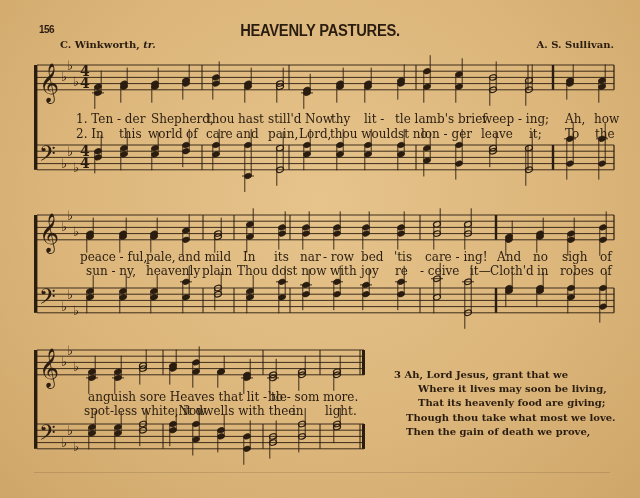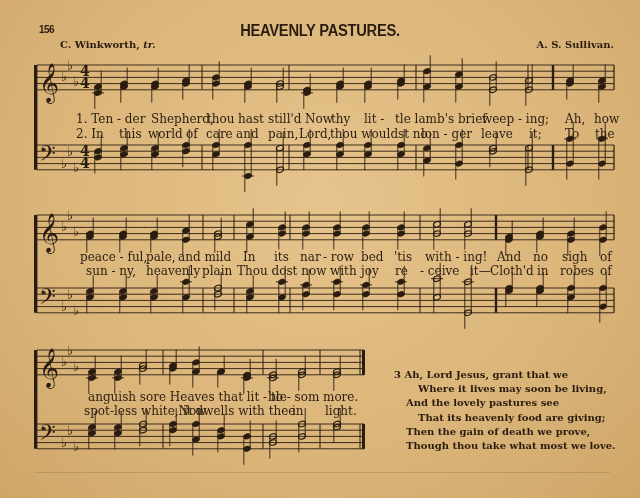"with - ing!" div.abs { text: with -> care }
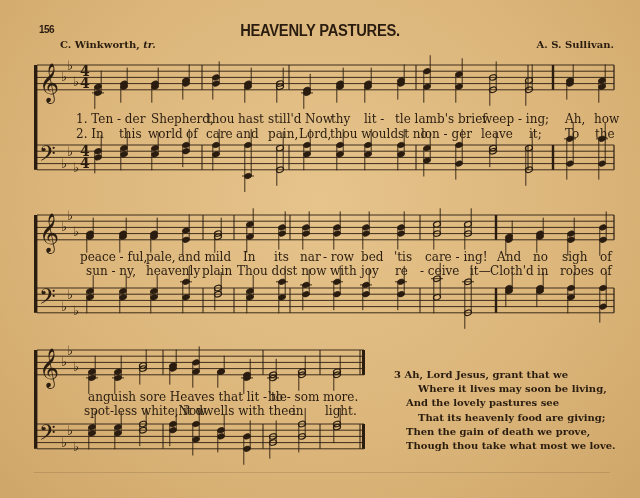"And the lovely pastures see" div.base { html: <div>And the lovely pastures see</div> -> none }
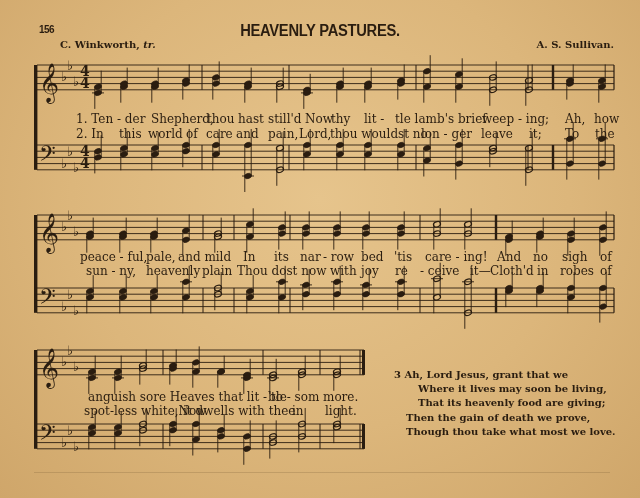"Then the gain of death" div.base { order: before "Though thou take what most" -> after "Though thou take what most" }
